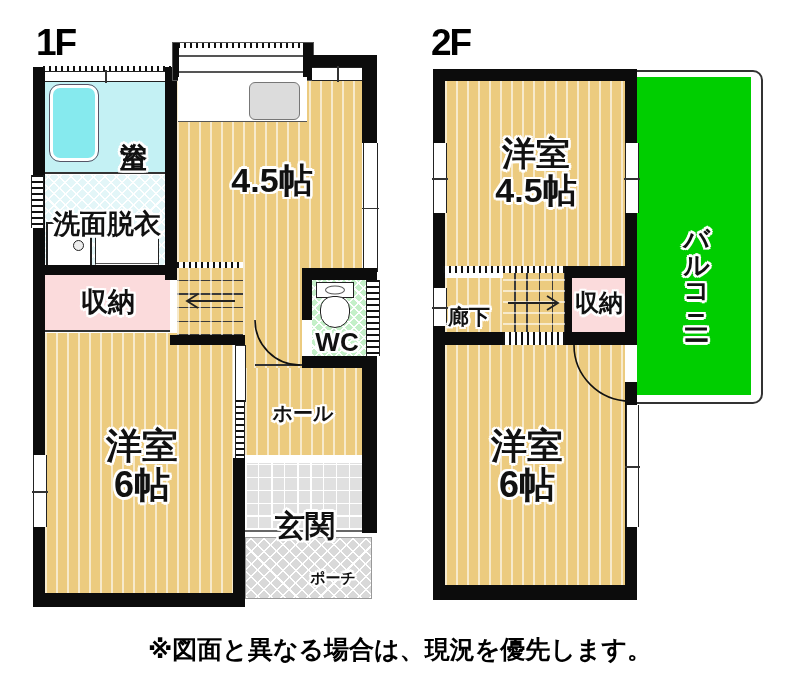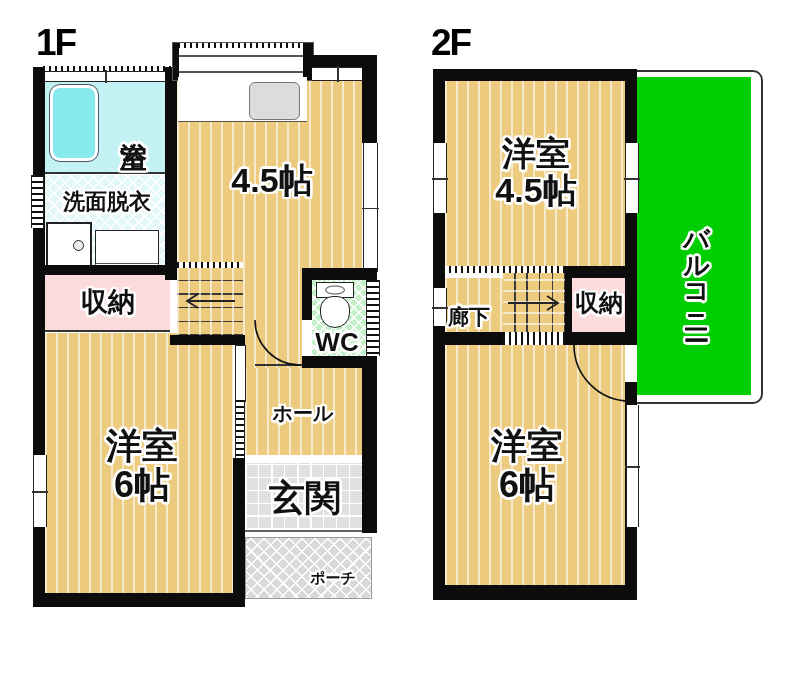"洗面脱衣" div.lbl { font-size: 22px -> 27px; top: 202px -> 225px }
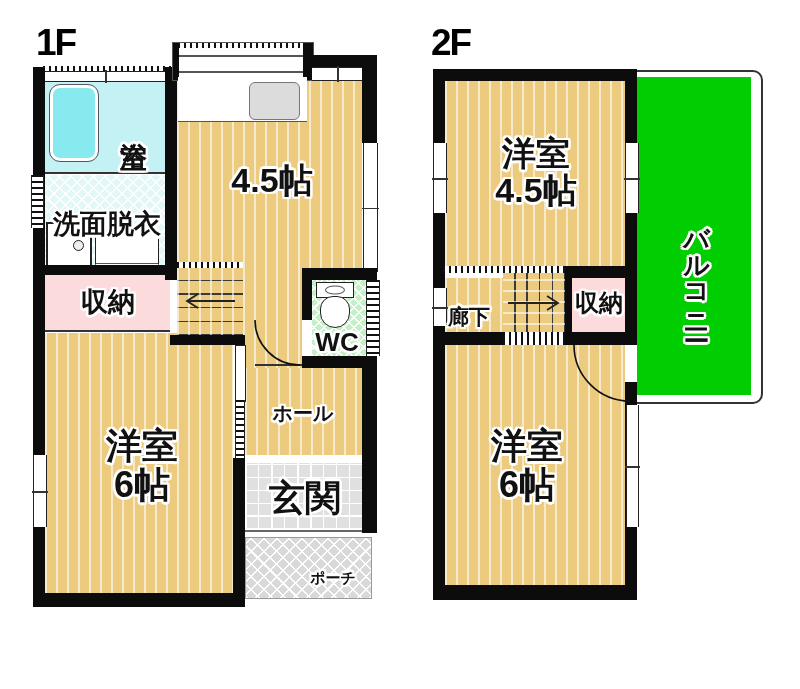"玄関" div.lbl { font-size: 36px -> 30px; top: 498px -> 526px }
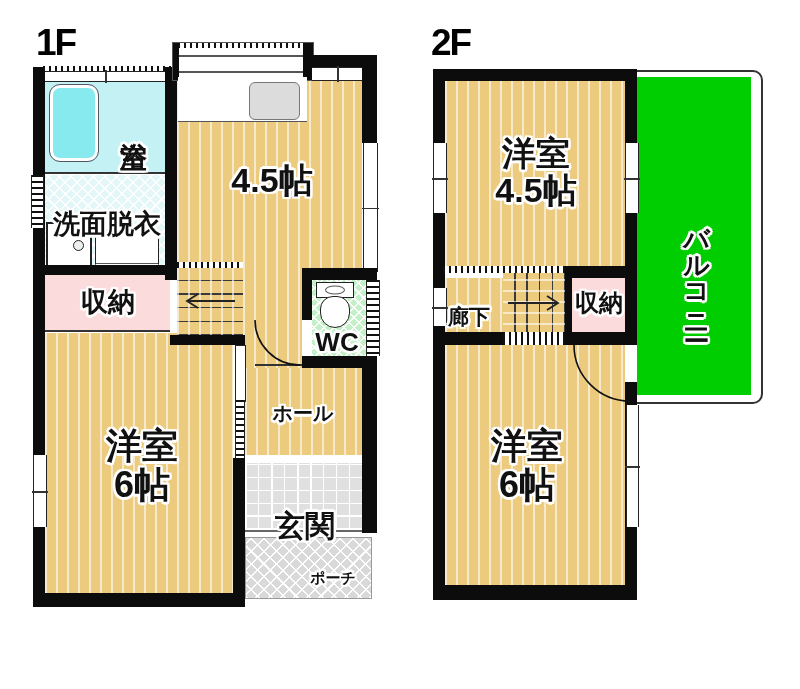"※図面と異なる場合は、現況を優先します。" div.disclaimer { html: none -> <div>※図面と異なる場合は、現況を優先します。</div> }
